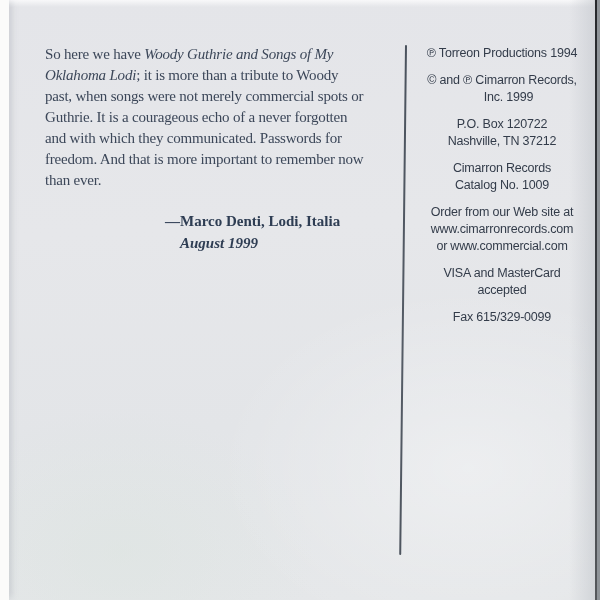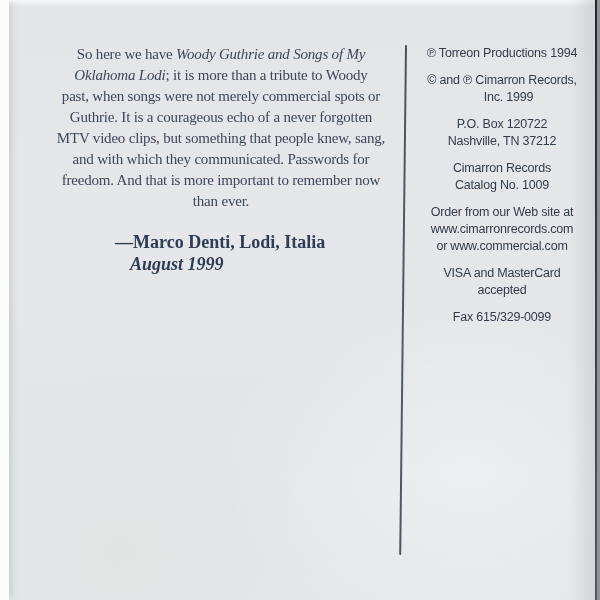"So here we have Woody" .para-line { text-align: center -> none }
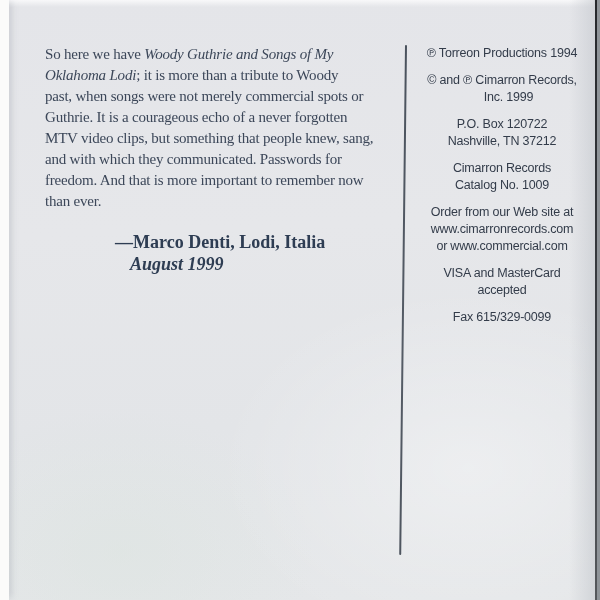"MTV video clips, but something" div.para-line { html: <div><span>MTV video clips, but something that people knew, sang,</span></div> -> none }
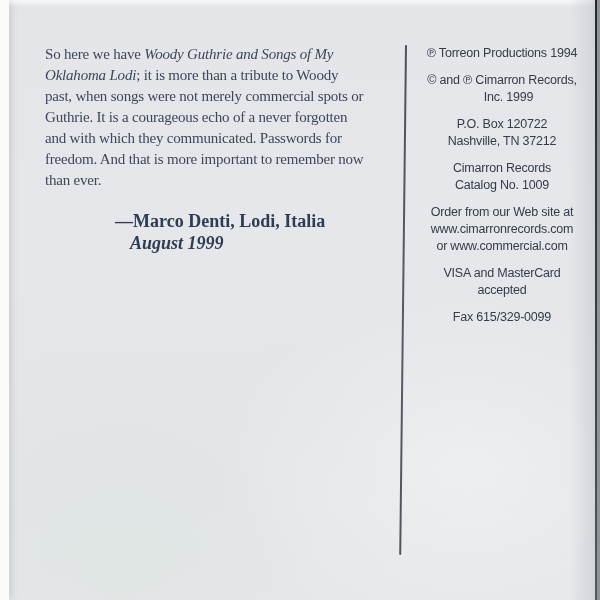"—Marco Denti, Lodi, Italia" .attribution { font-size: 18px -> 15px; margin-left: 70px -> 120px }
